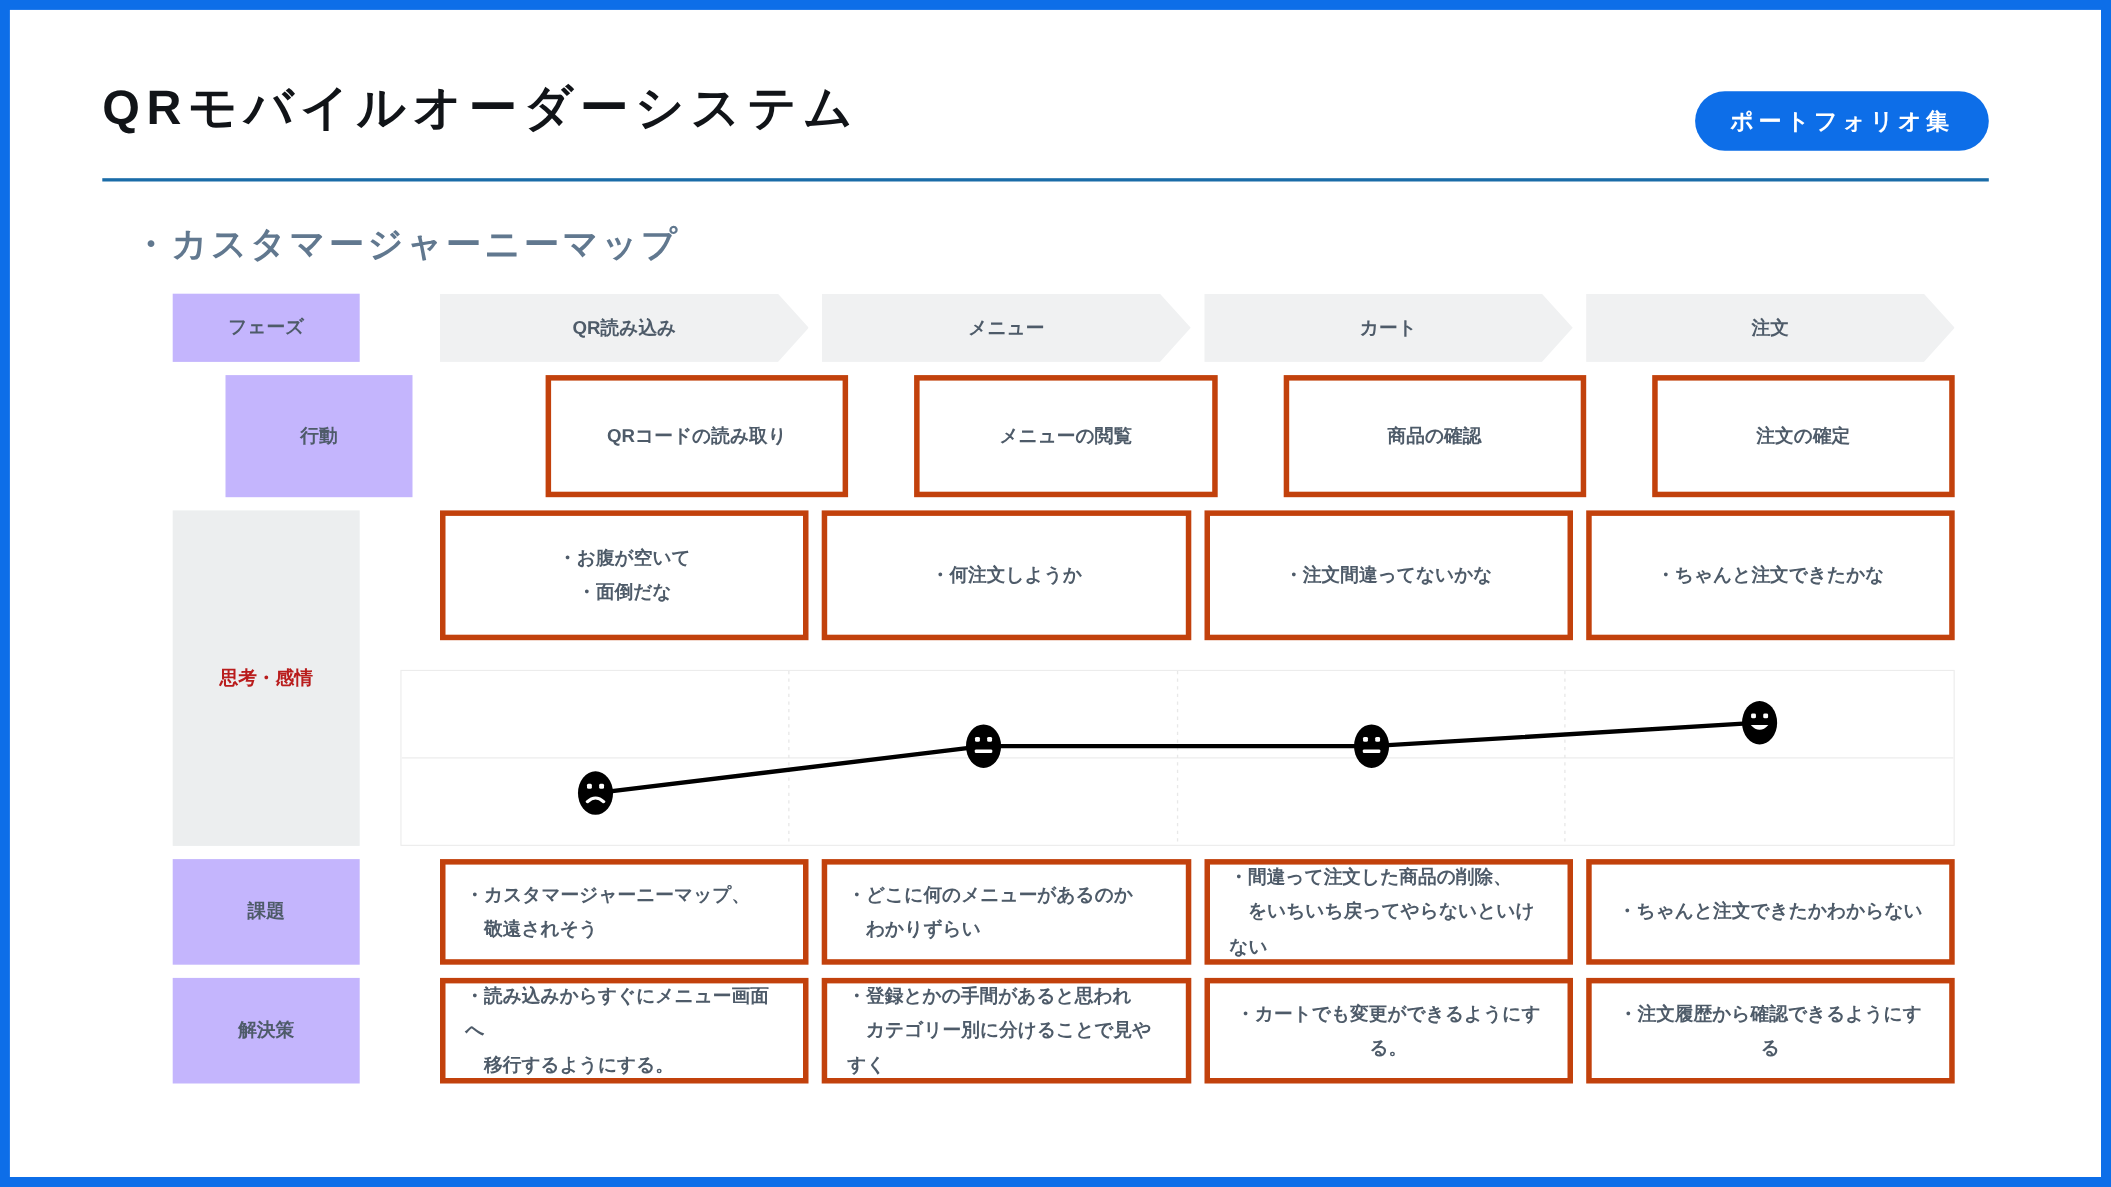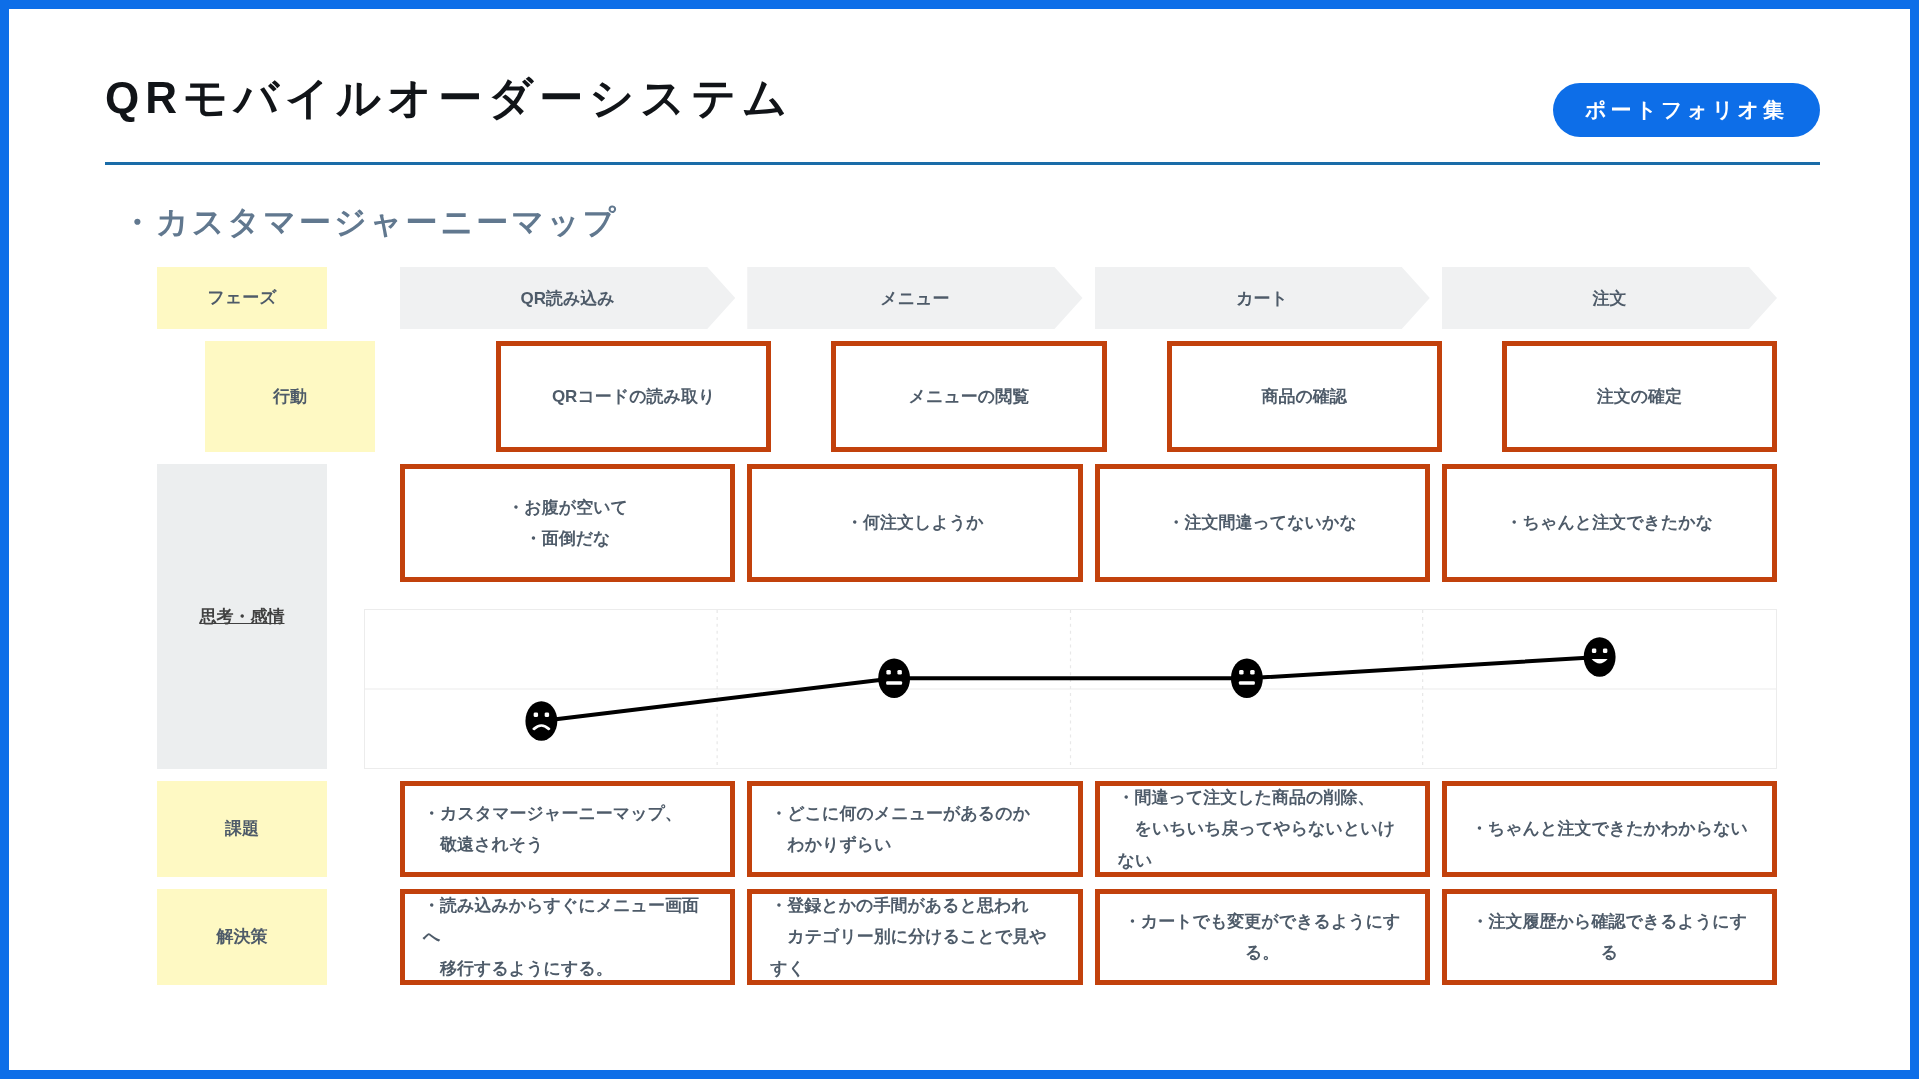"QRモバイルオーダーシステム" .header { left: 96px -> 84px }
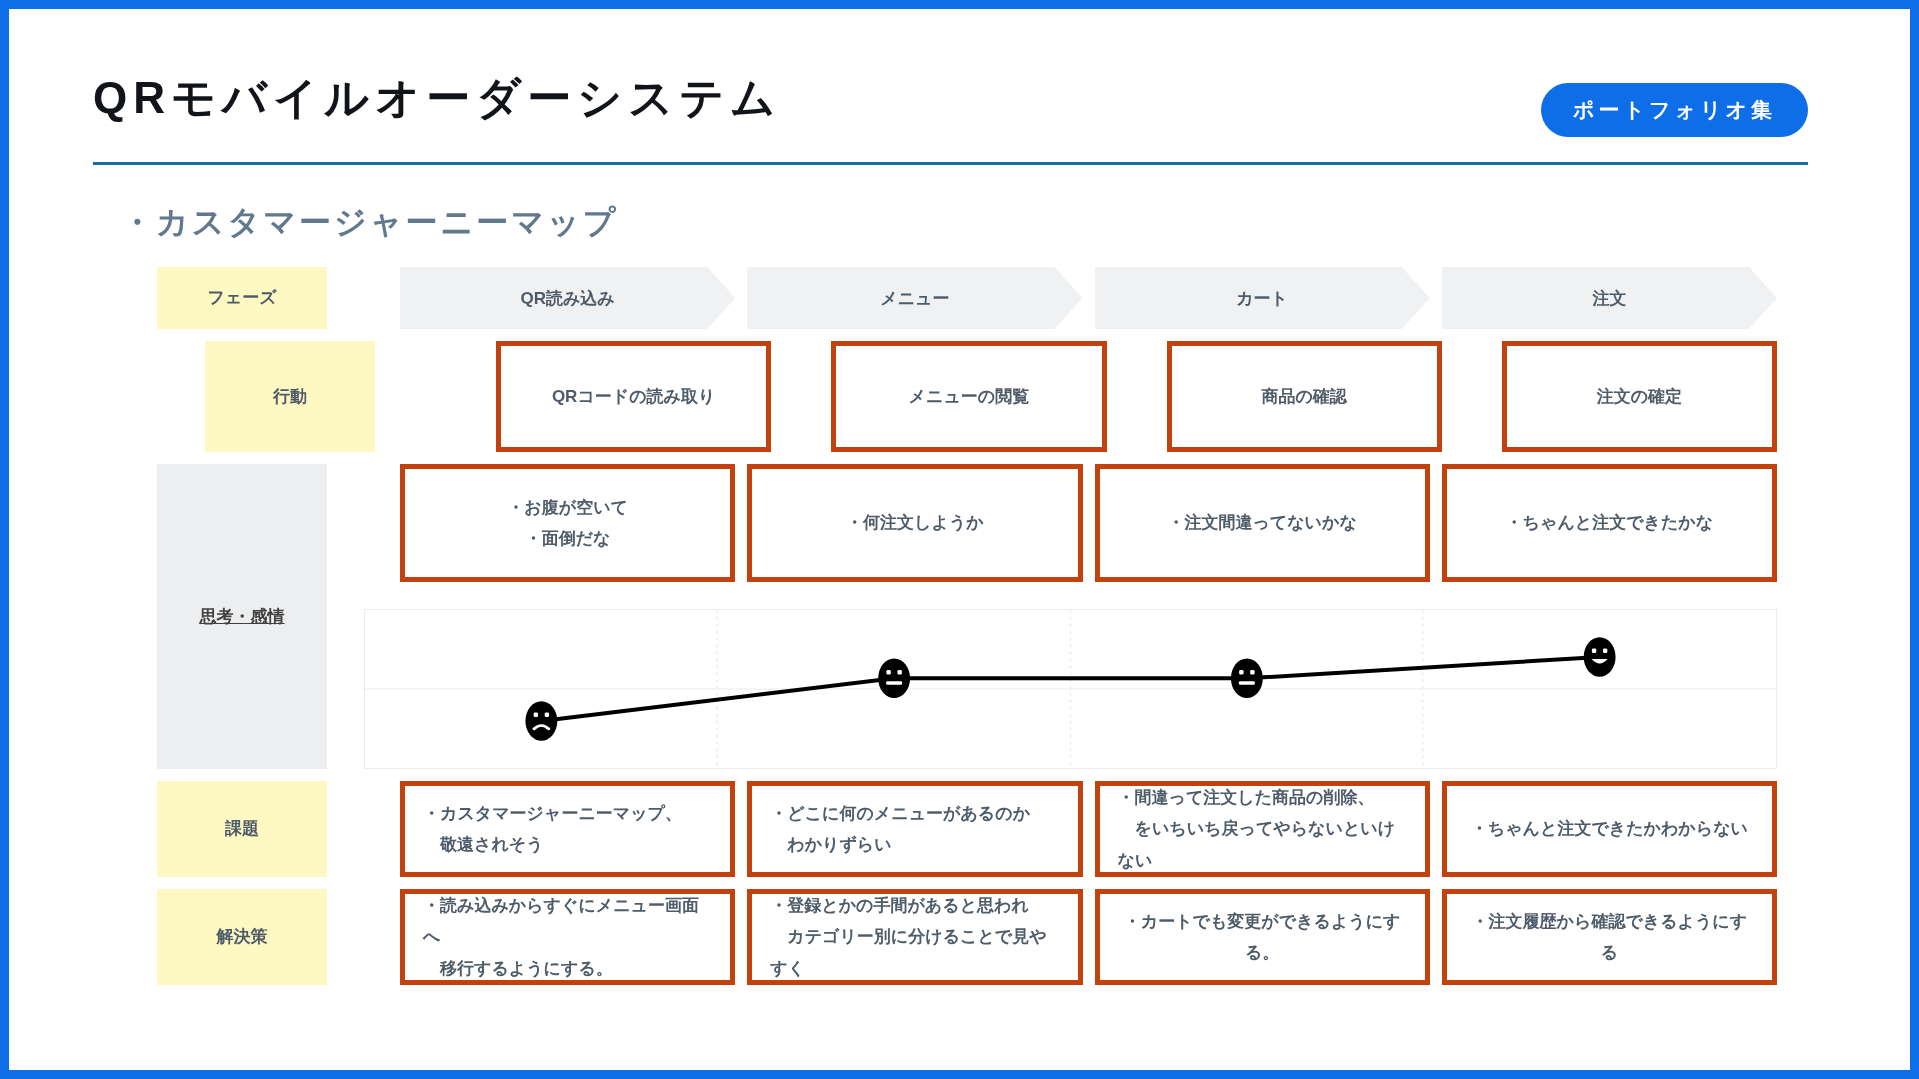"フェーズ" .row-label { background: #fef9c3 -> #c4b5fd }
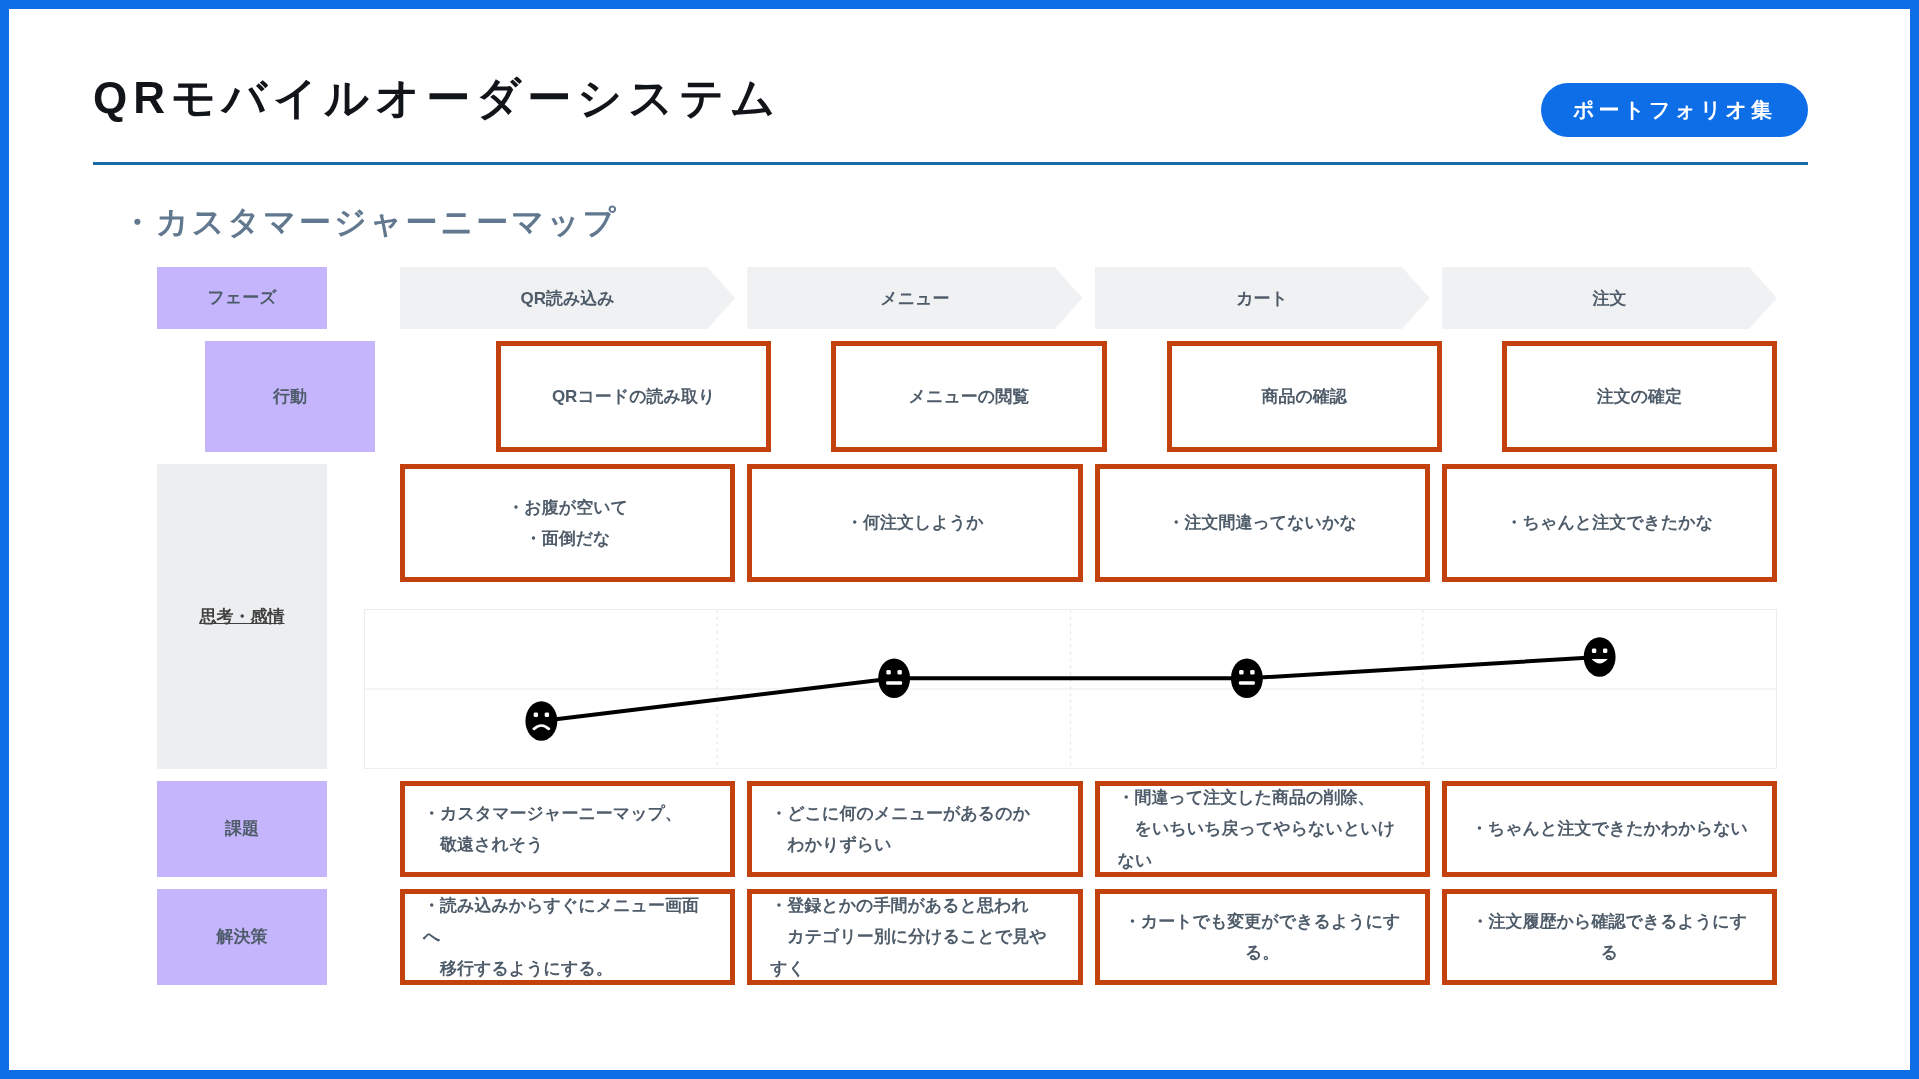"思考・感情" .thought-label { color: #404040 -> #b91c1c; text-decoration: underline -> none }
